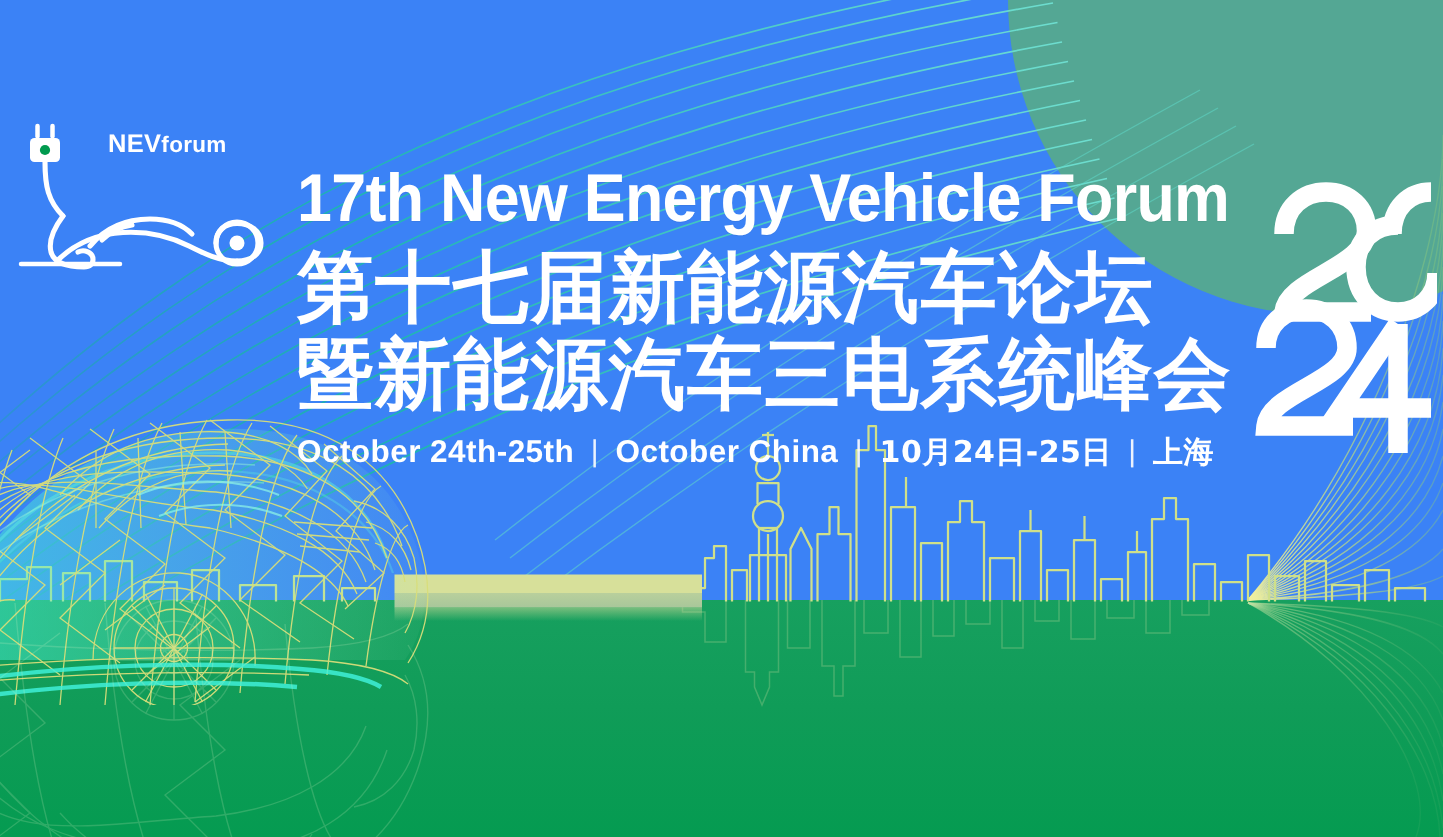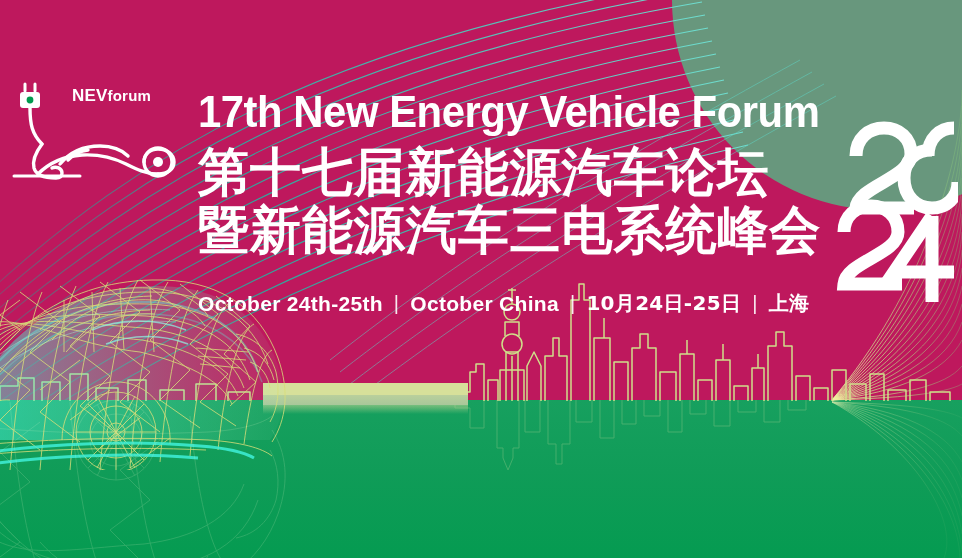"NEVforum" #poster { background: #be185d -> #3b82f6 }
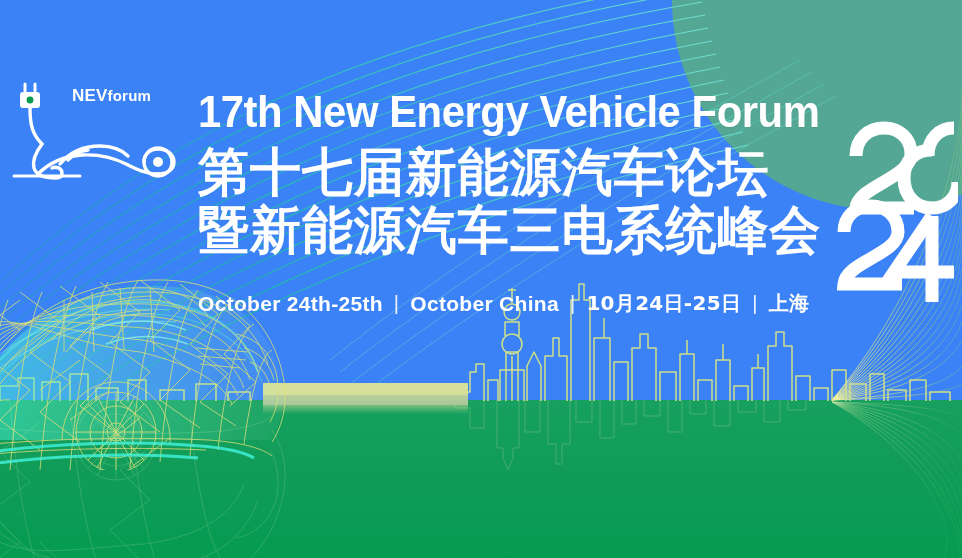"17th New Energy Vehicle Forum" #headline { top: 88px -> 108px }
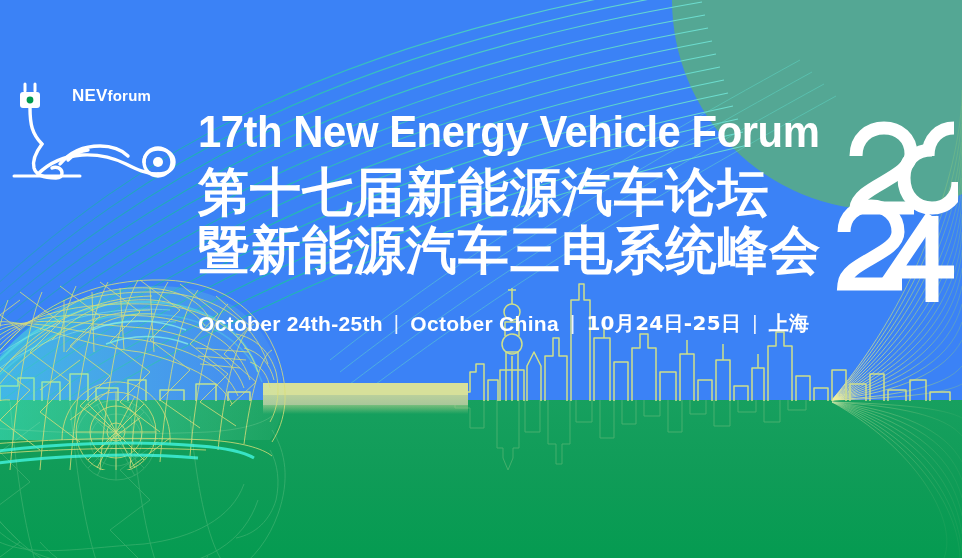"October 24th-25th" #meta-line { margin-top: 30px -> 8px }
